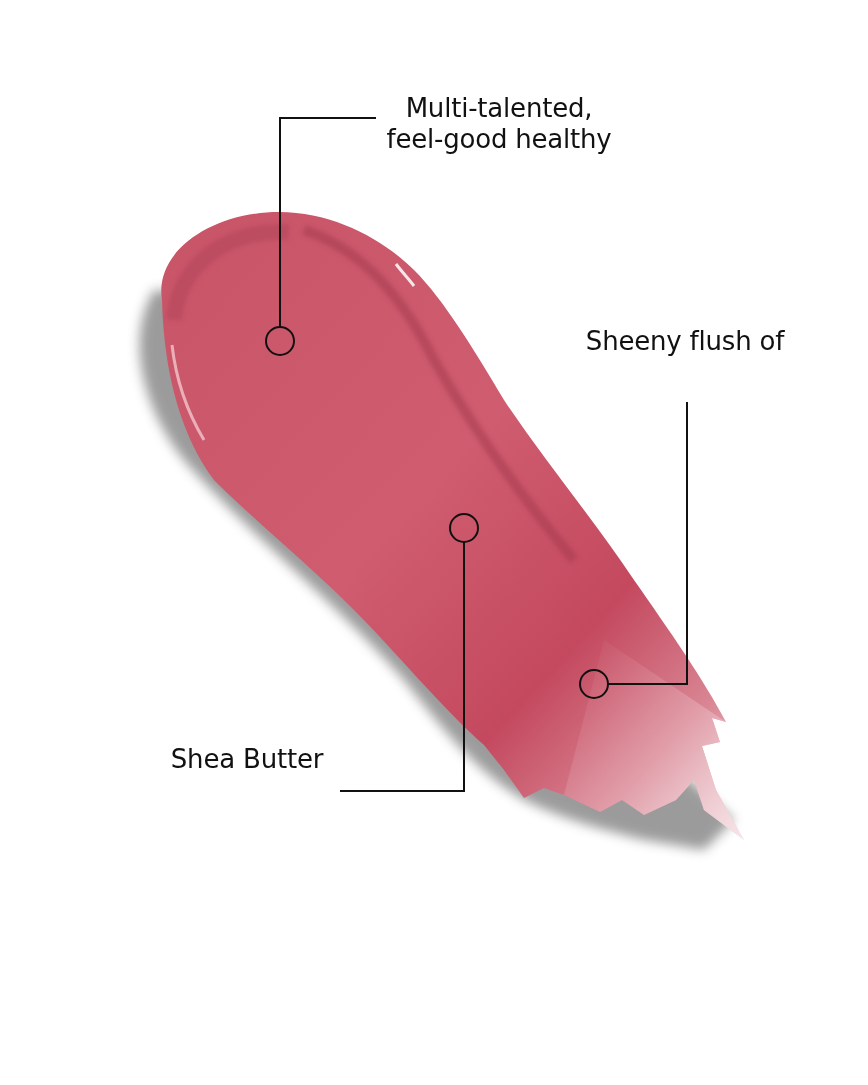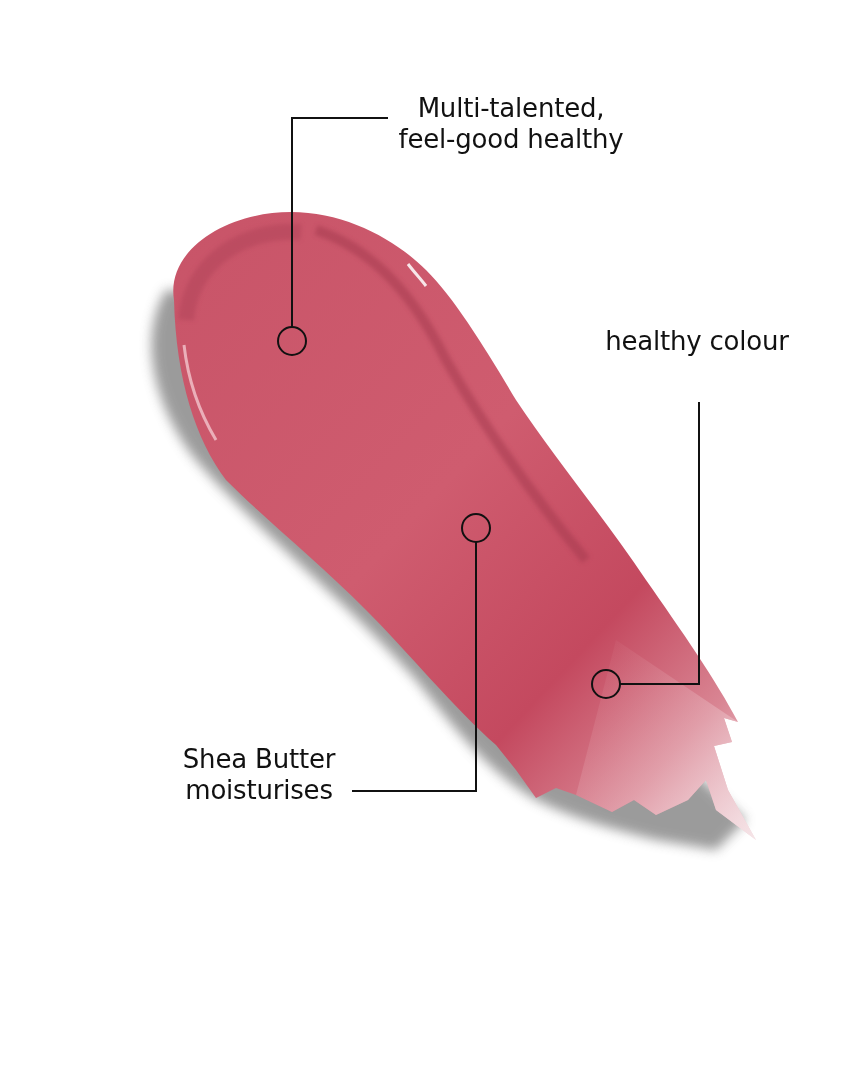"Multi-talented," .canvas { left: 16px -> 4px }
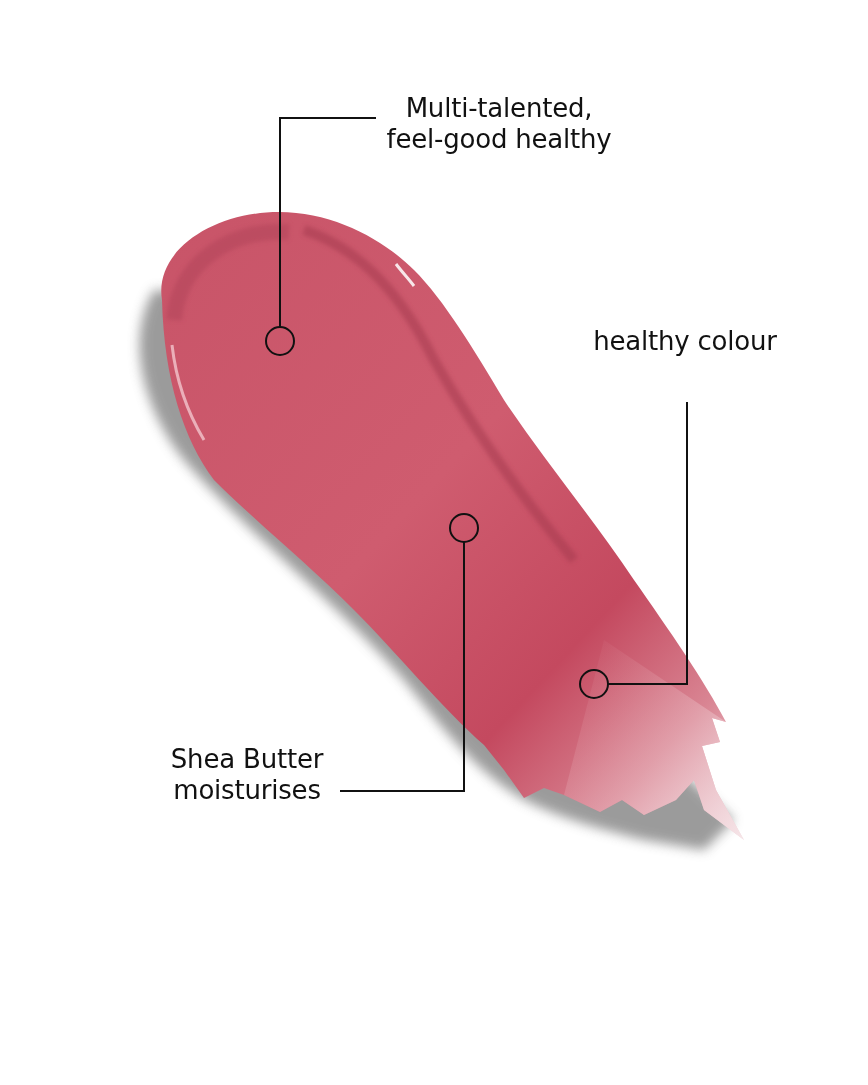"Sheeny flush of" span { html: none -> <span>Sheeny flush of</span> }
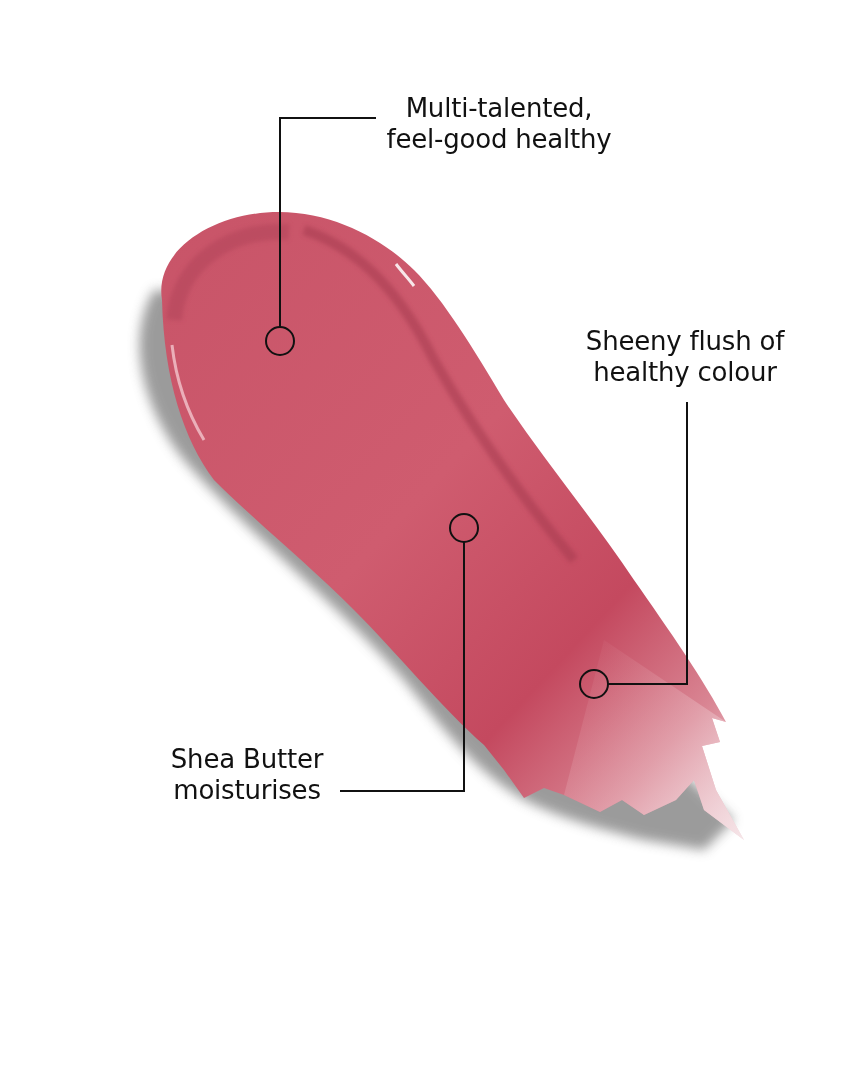"healthy colour" span { html: <span>healthy colour</span> -> none }
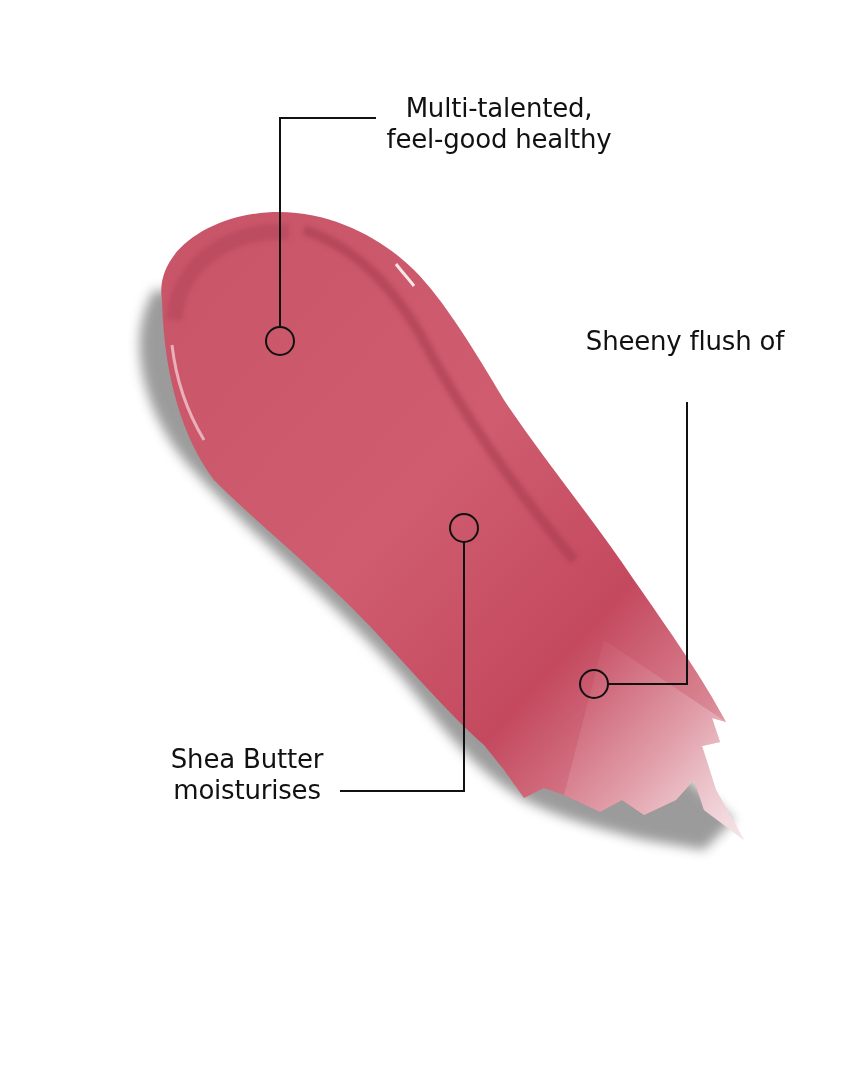"moisturises" span { html: <span>moisturises</span> -> none }
